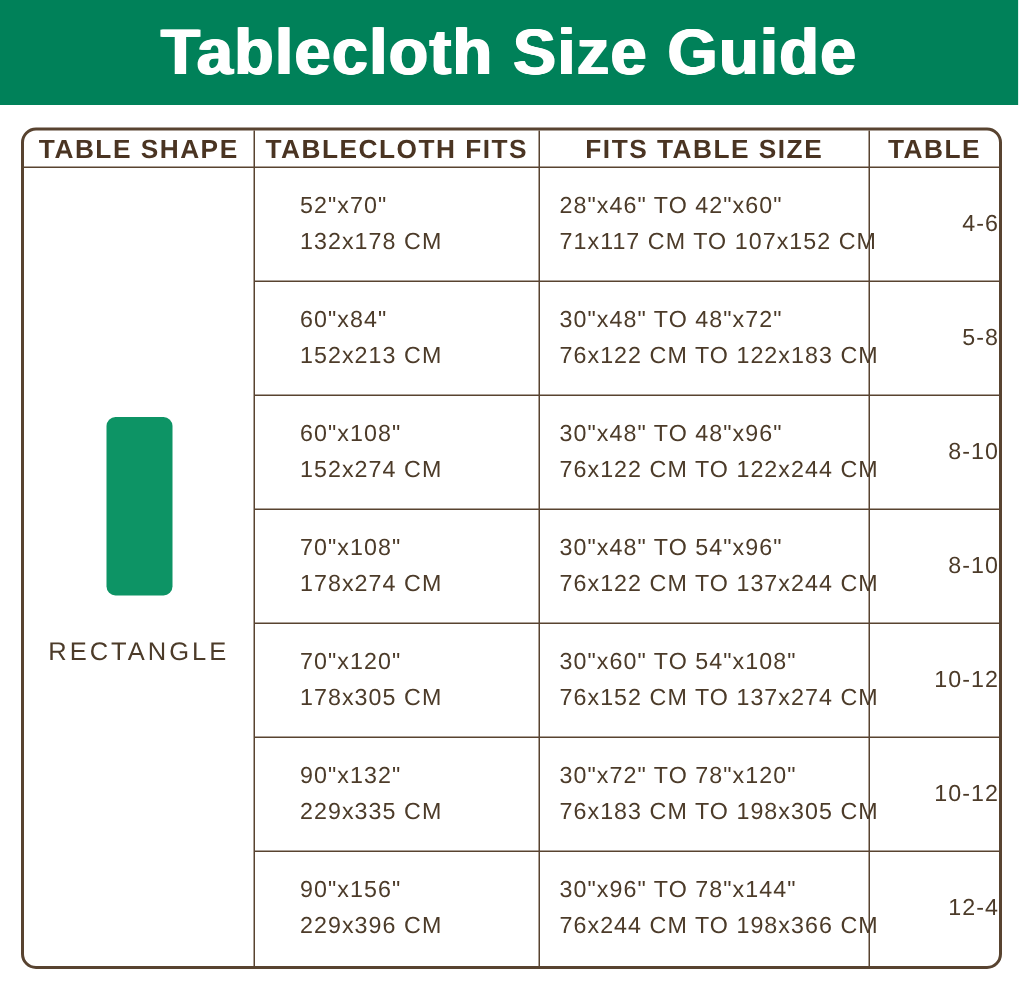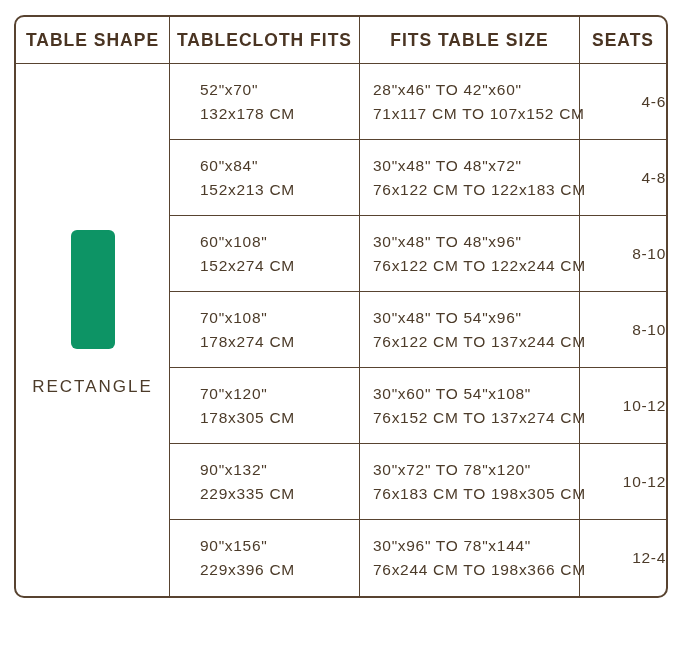"Tablecloth Size Guide" div.banner { html: none -> <div> <div>Tablecloth Size Guide</div> </div> }
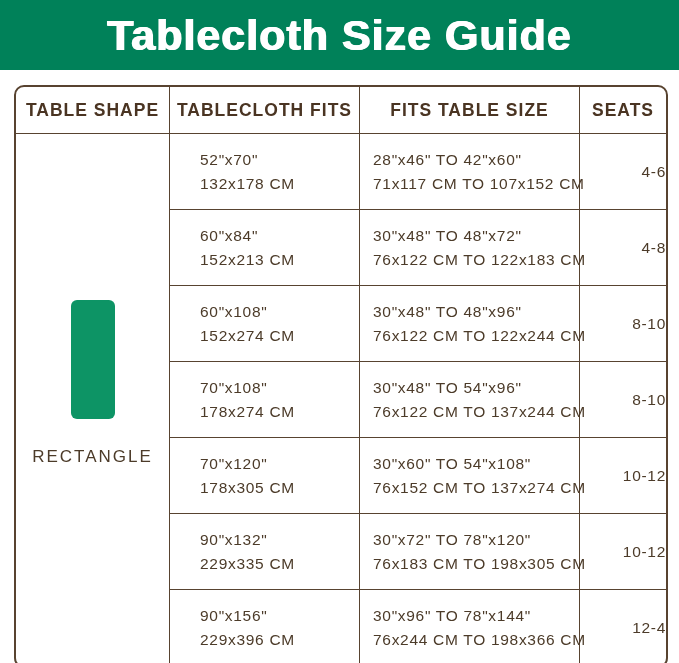"TABLE SHAPE" th { height: 47px -> 25px }
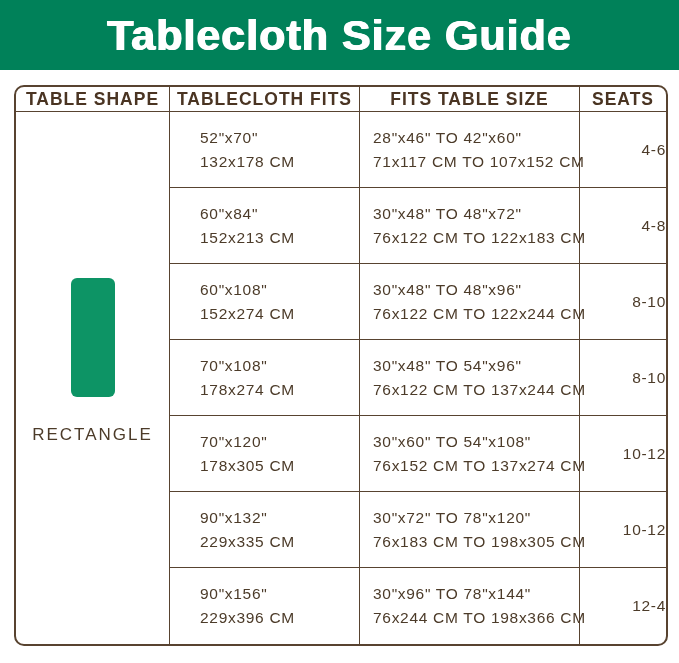"SEATS" th { text: SEATS -> TABLE }
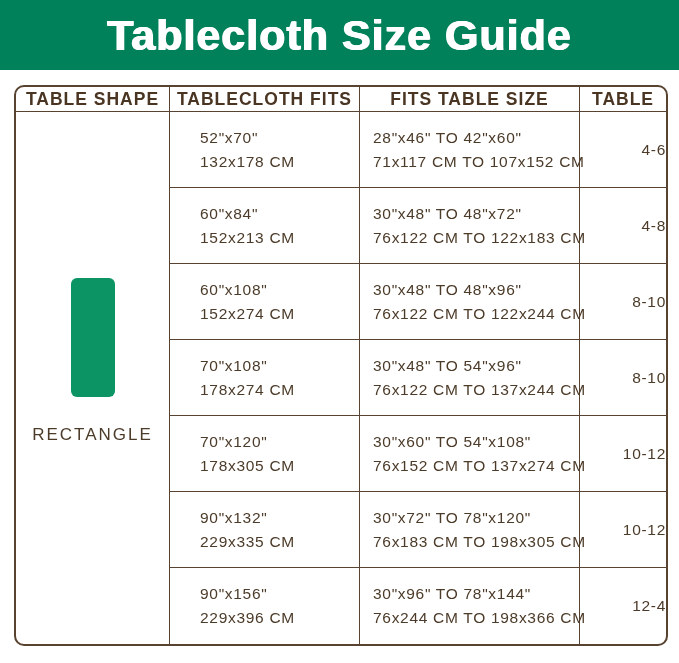"4-8" td.cell-seats { text: 4-8 -> 5-8 }
